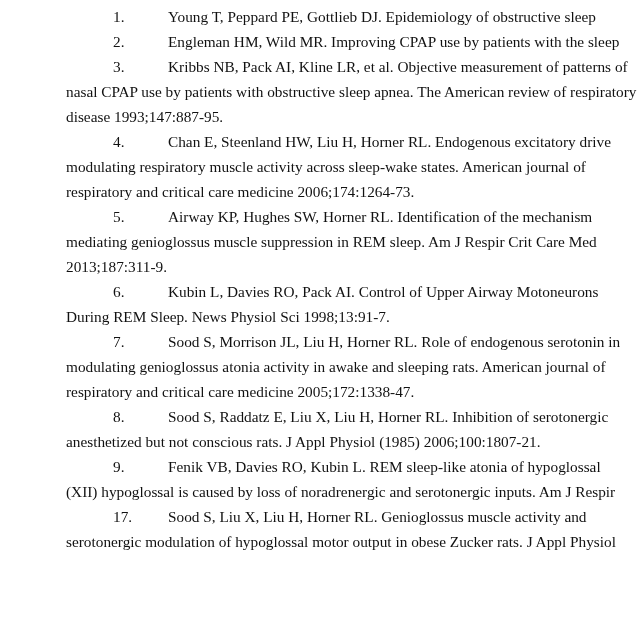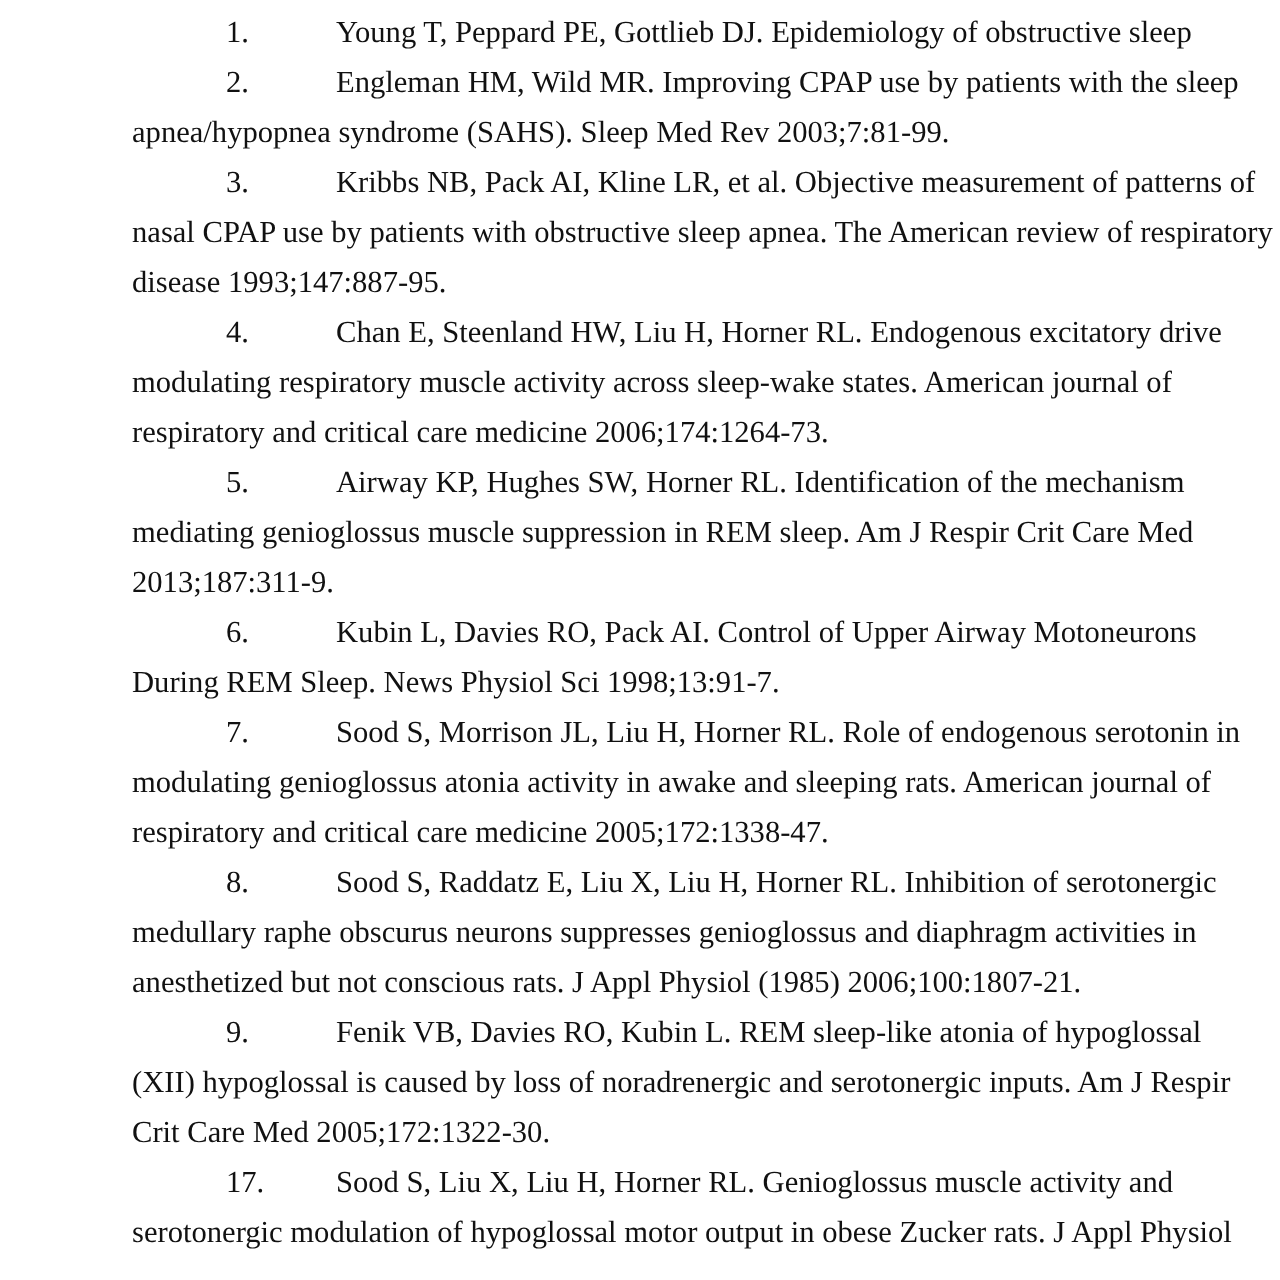"apnea/hypopnea syndrome (SAHS). Sleep" span.ref-cont { html: <span>apnea/hypopnea syndrome (SAHS). Sleep Med Rev 2003;7:81-99.</span> -> none }
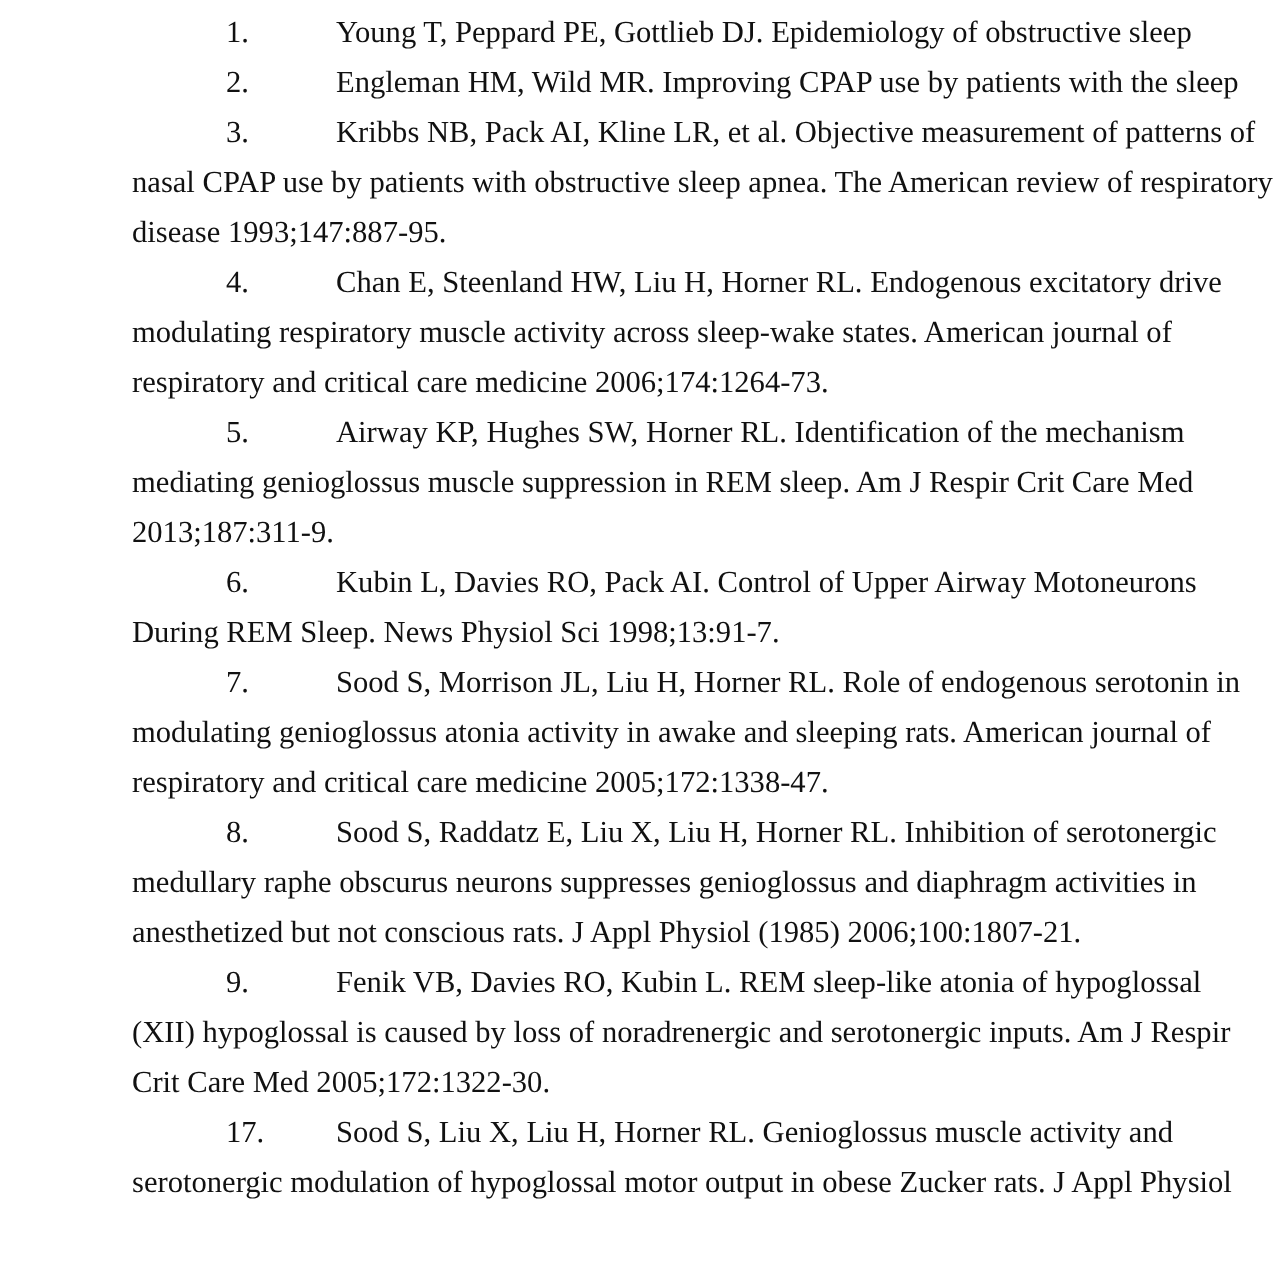"medullary raphe obscurus neurons" span.ref-cont { html: <span>medullary raphe obscurus neurons suppresses genioglossus and diaphragm activities in</span> -> none }
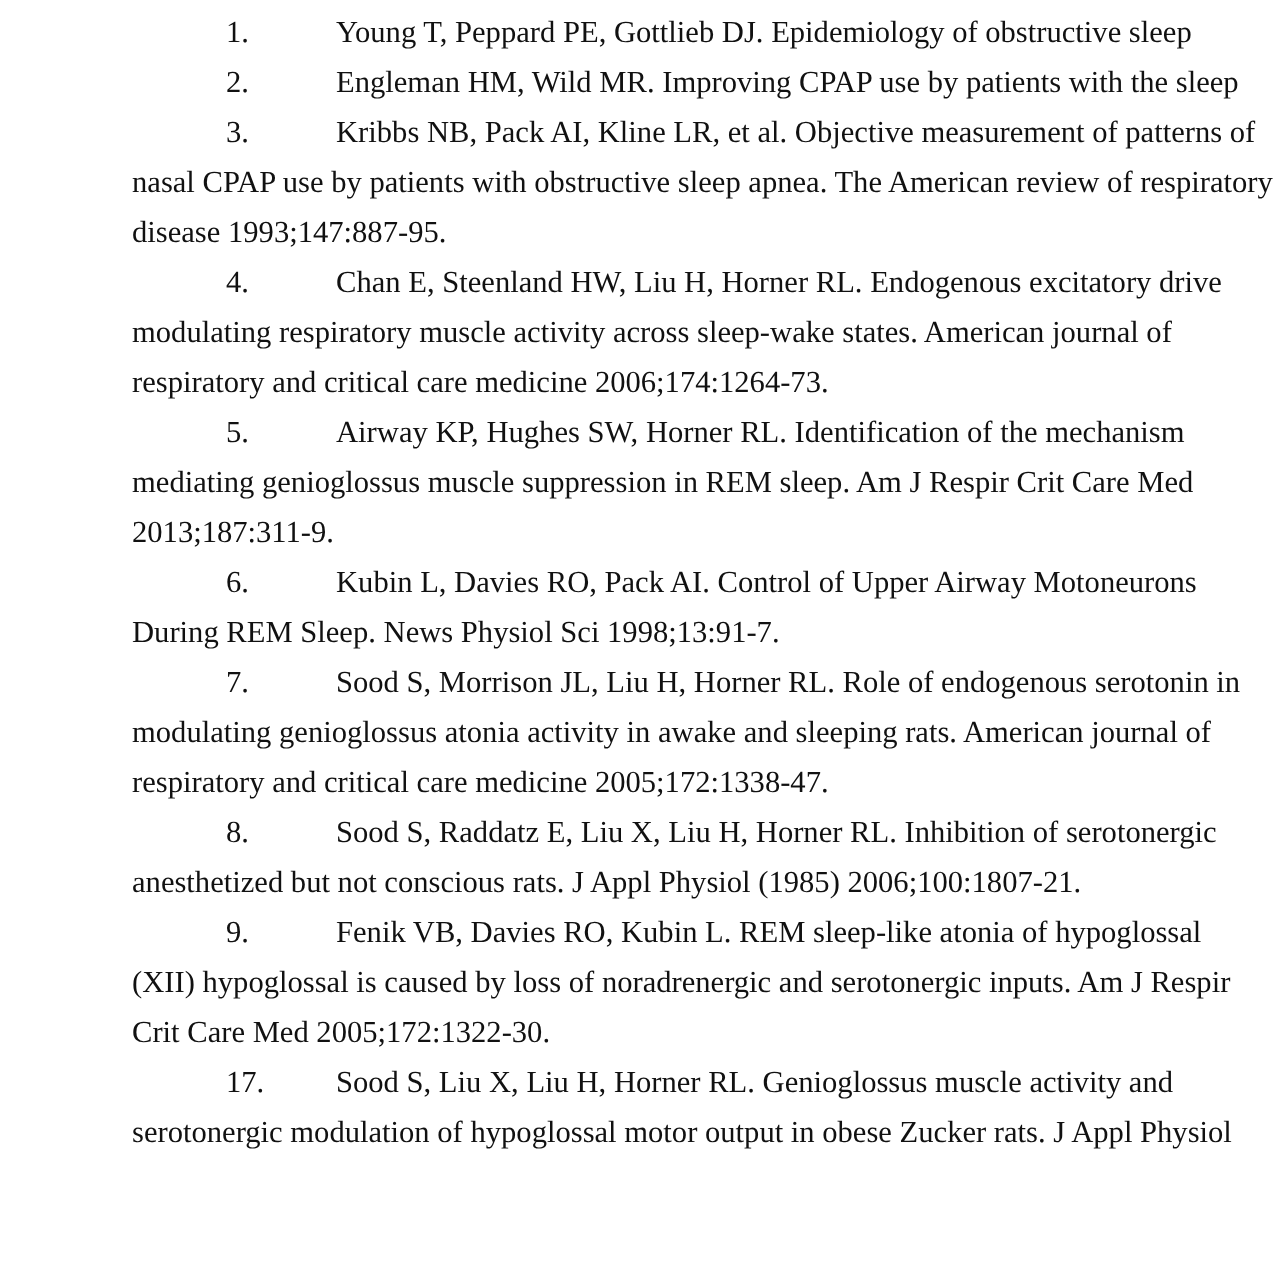"Crit Care Med 2005;172:1322-30." span.ref-cont { html: <span>Crit Care Med 2005;172:1322-30.</span> -> none }
